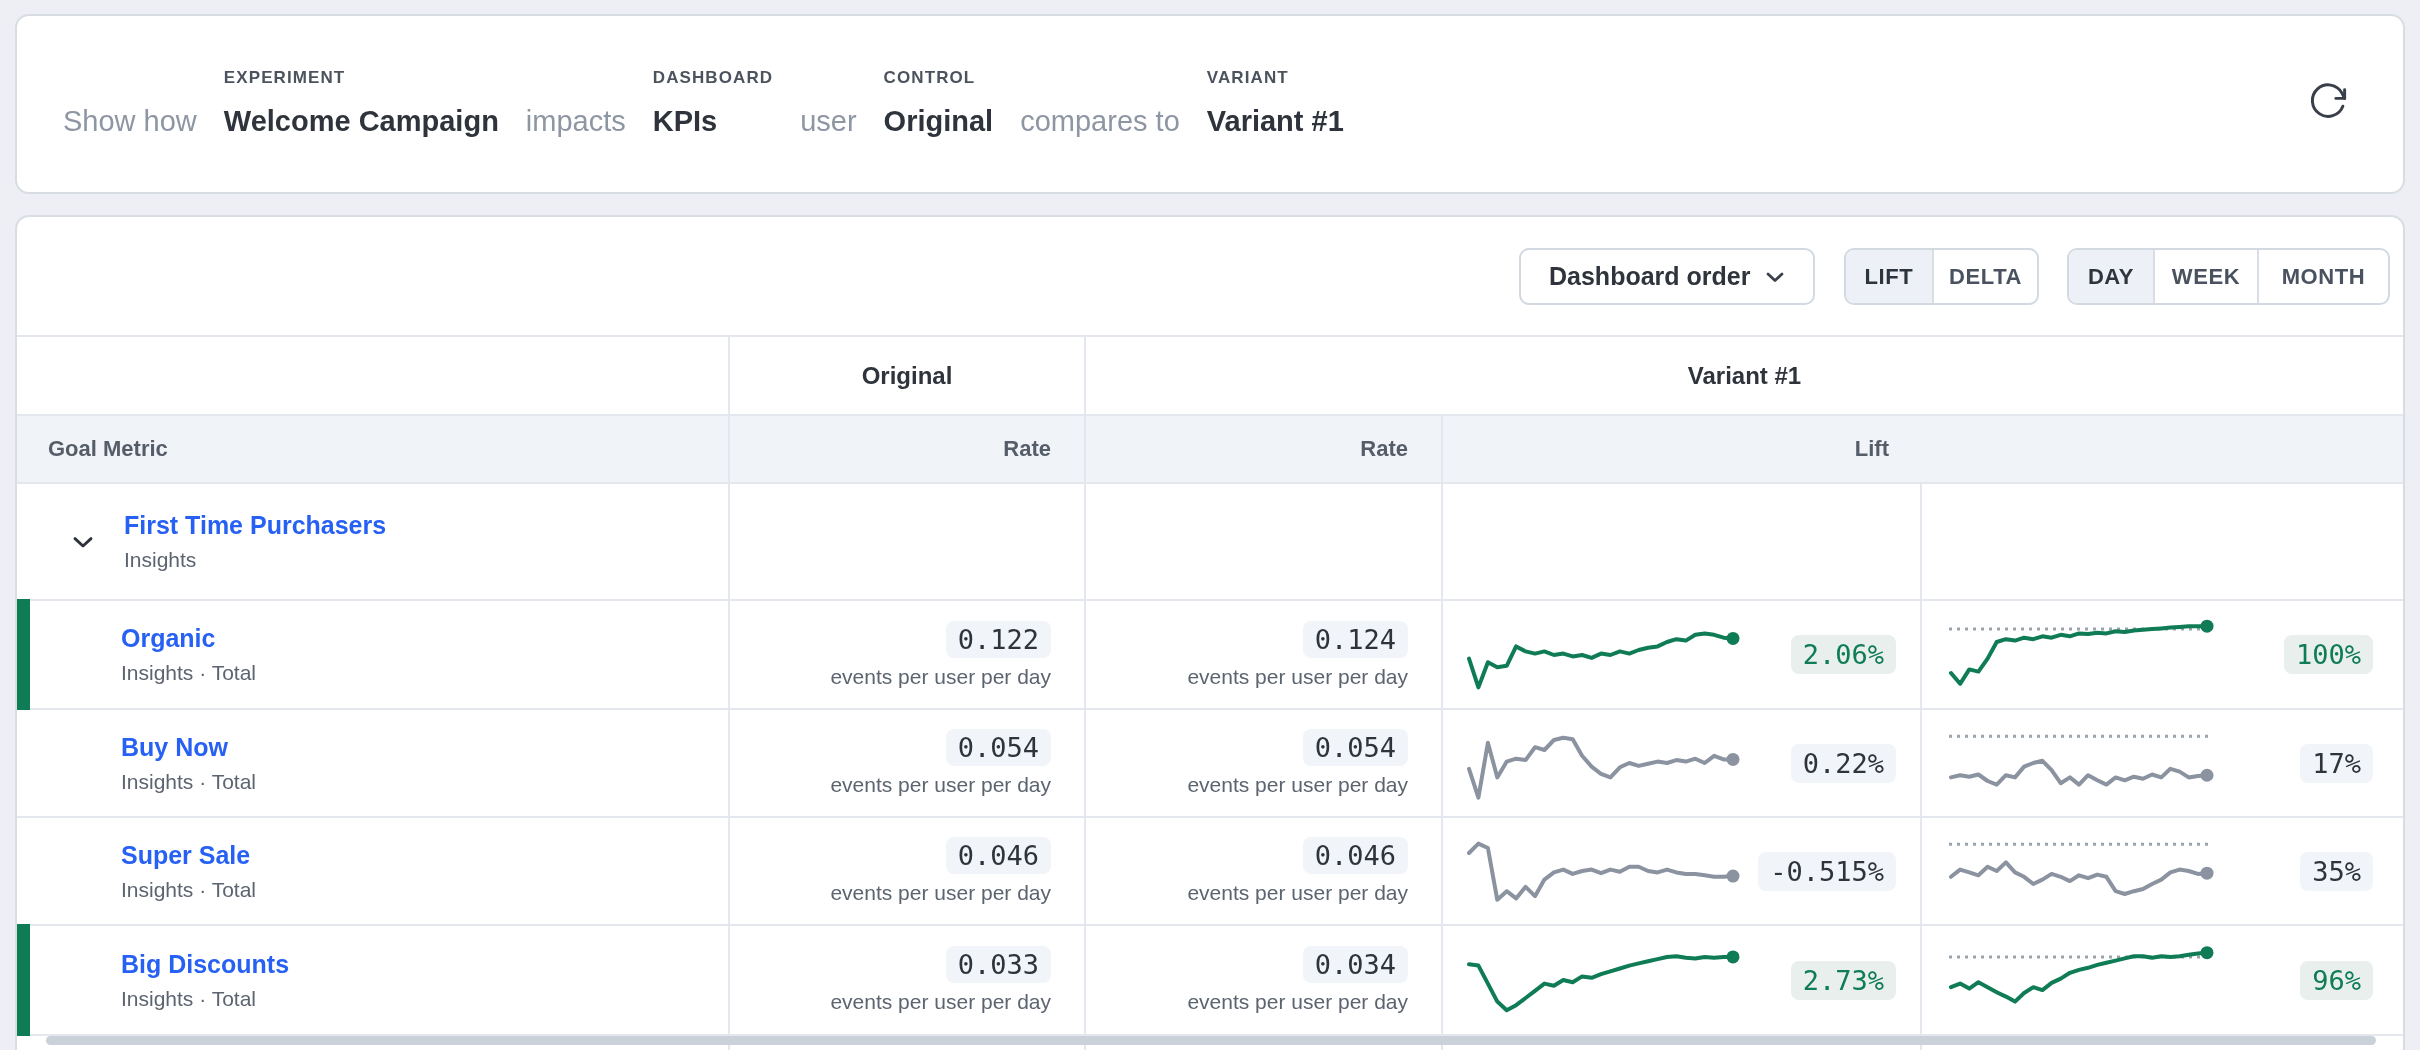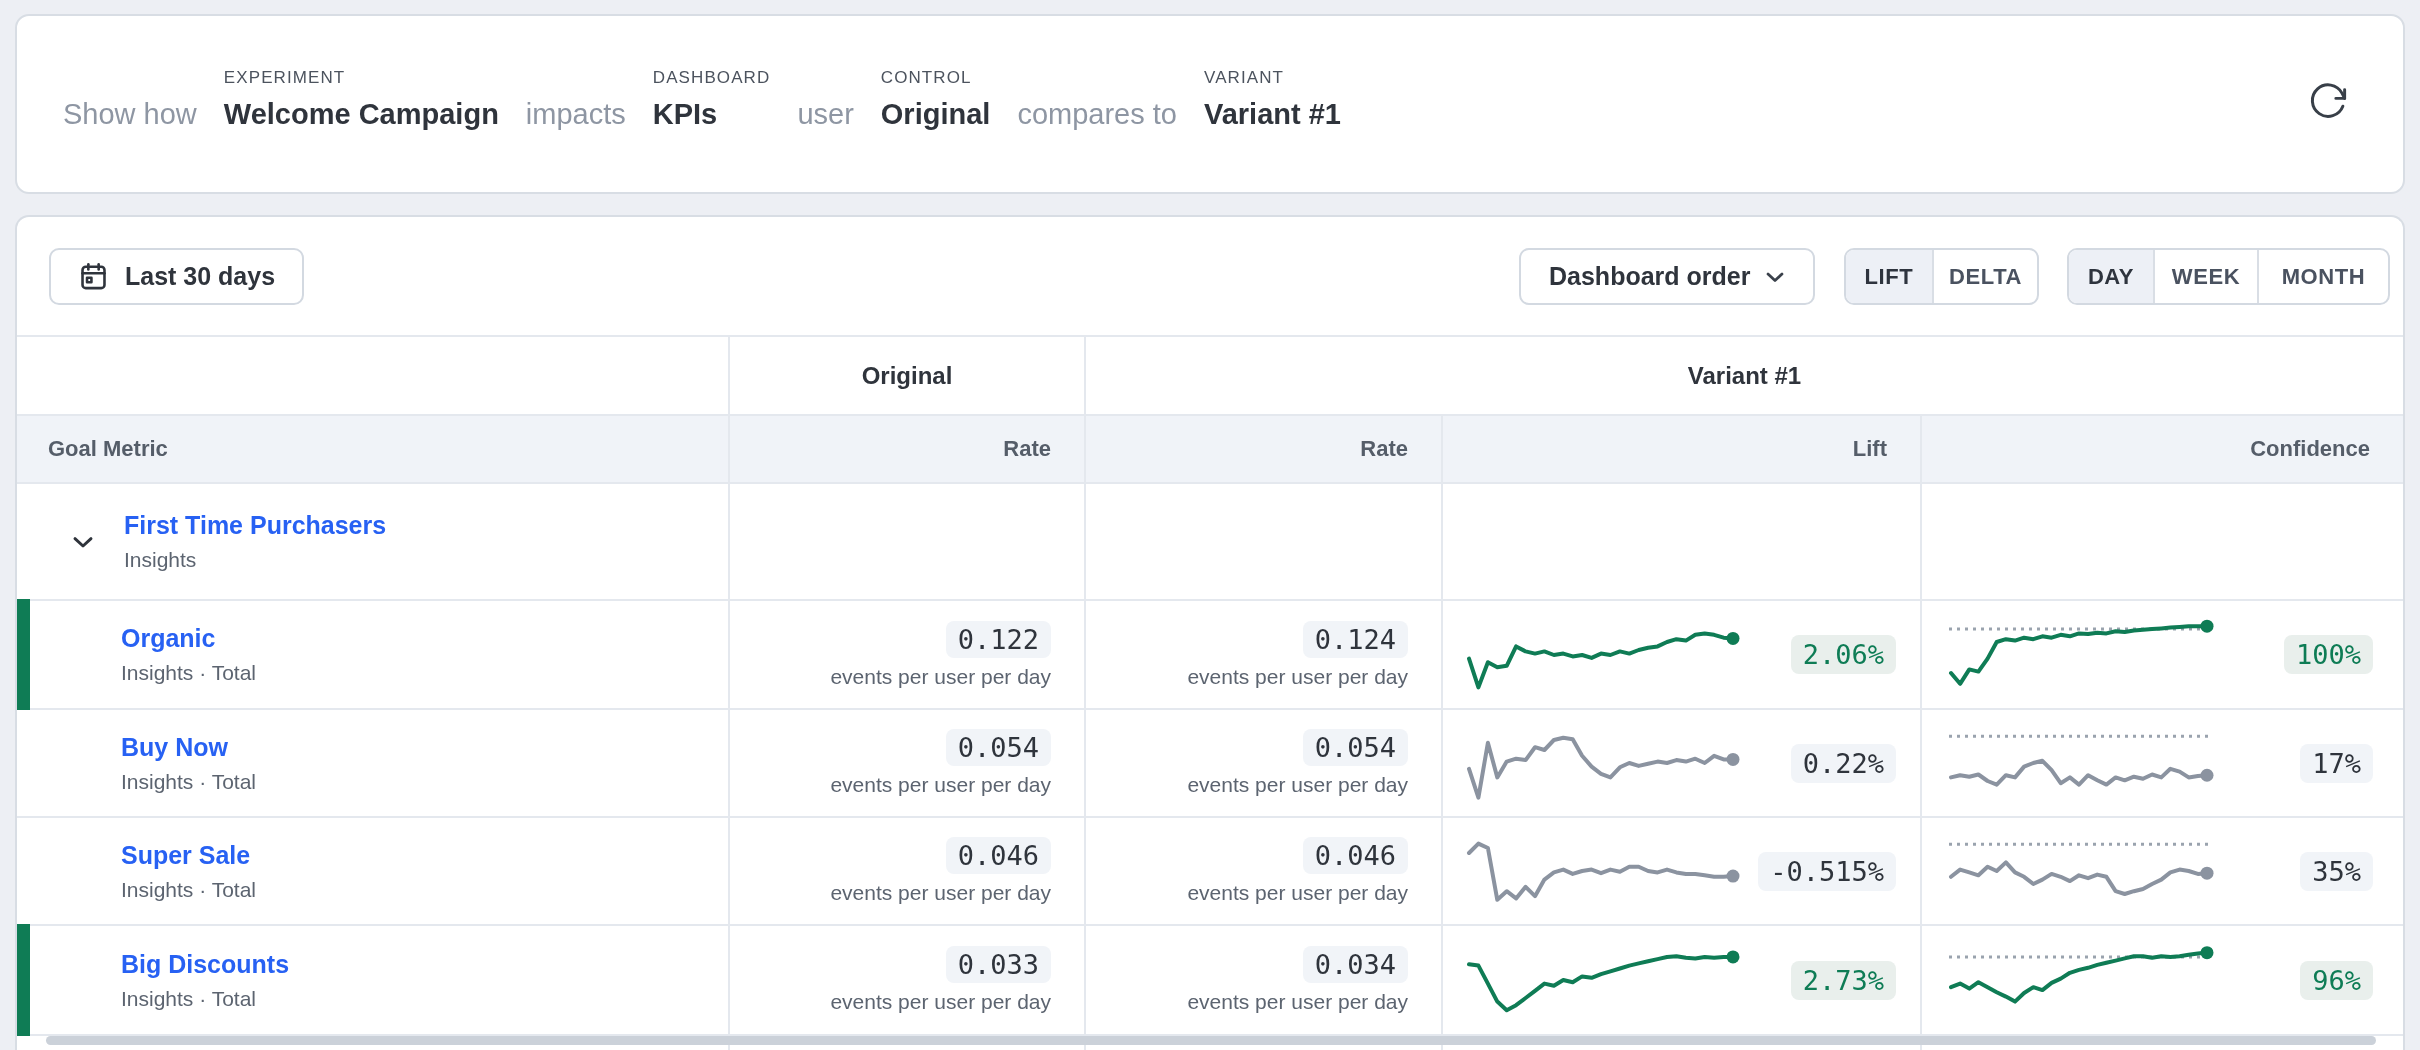"EXPERIMENT" .entity .elabel { font-weight: 400 -> 700; margin-bottom: 9px -> 16px }
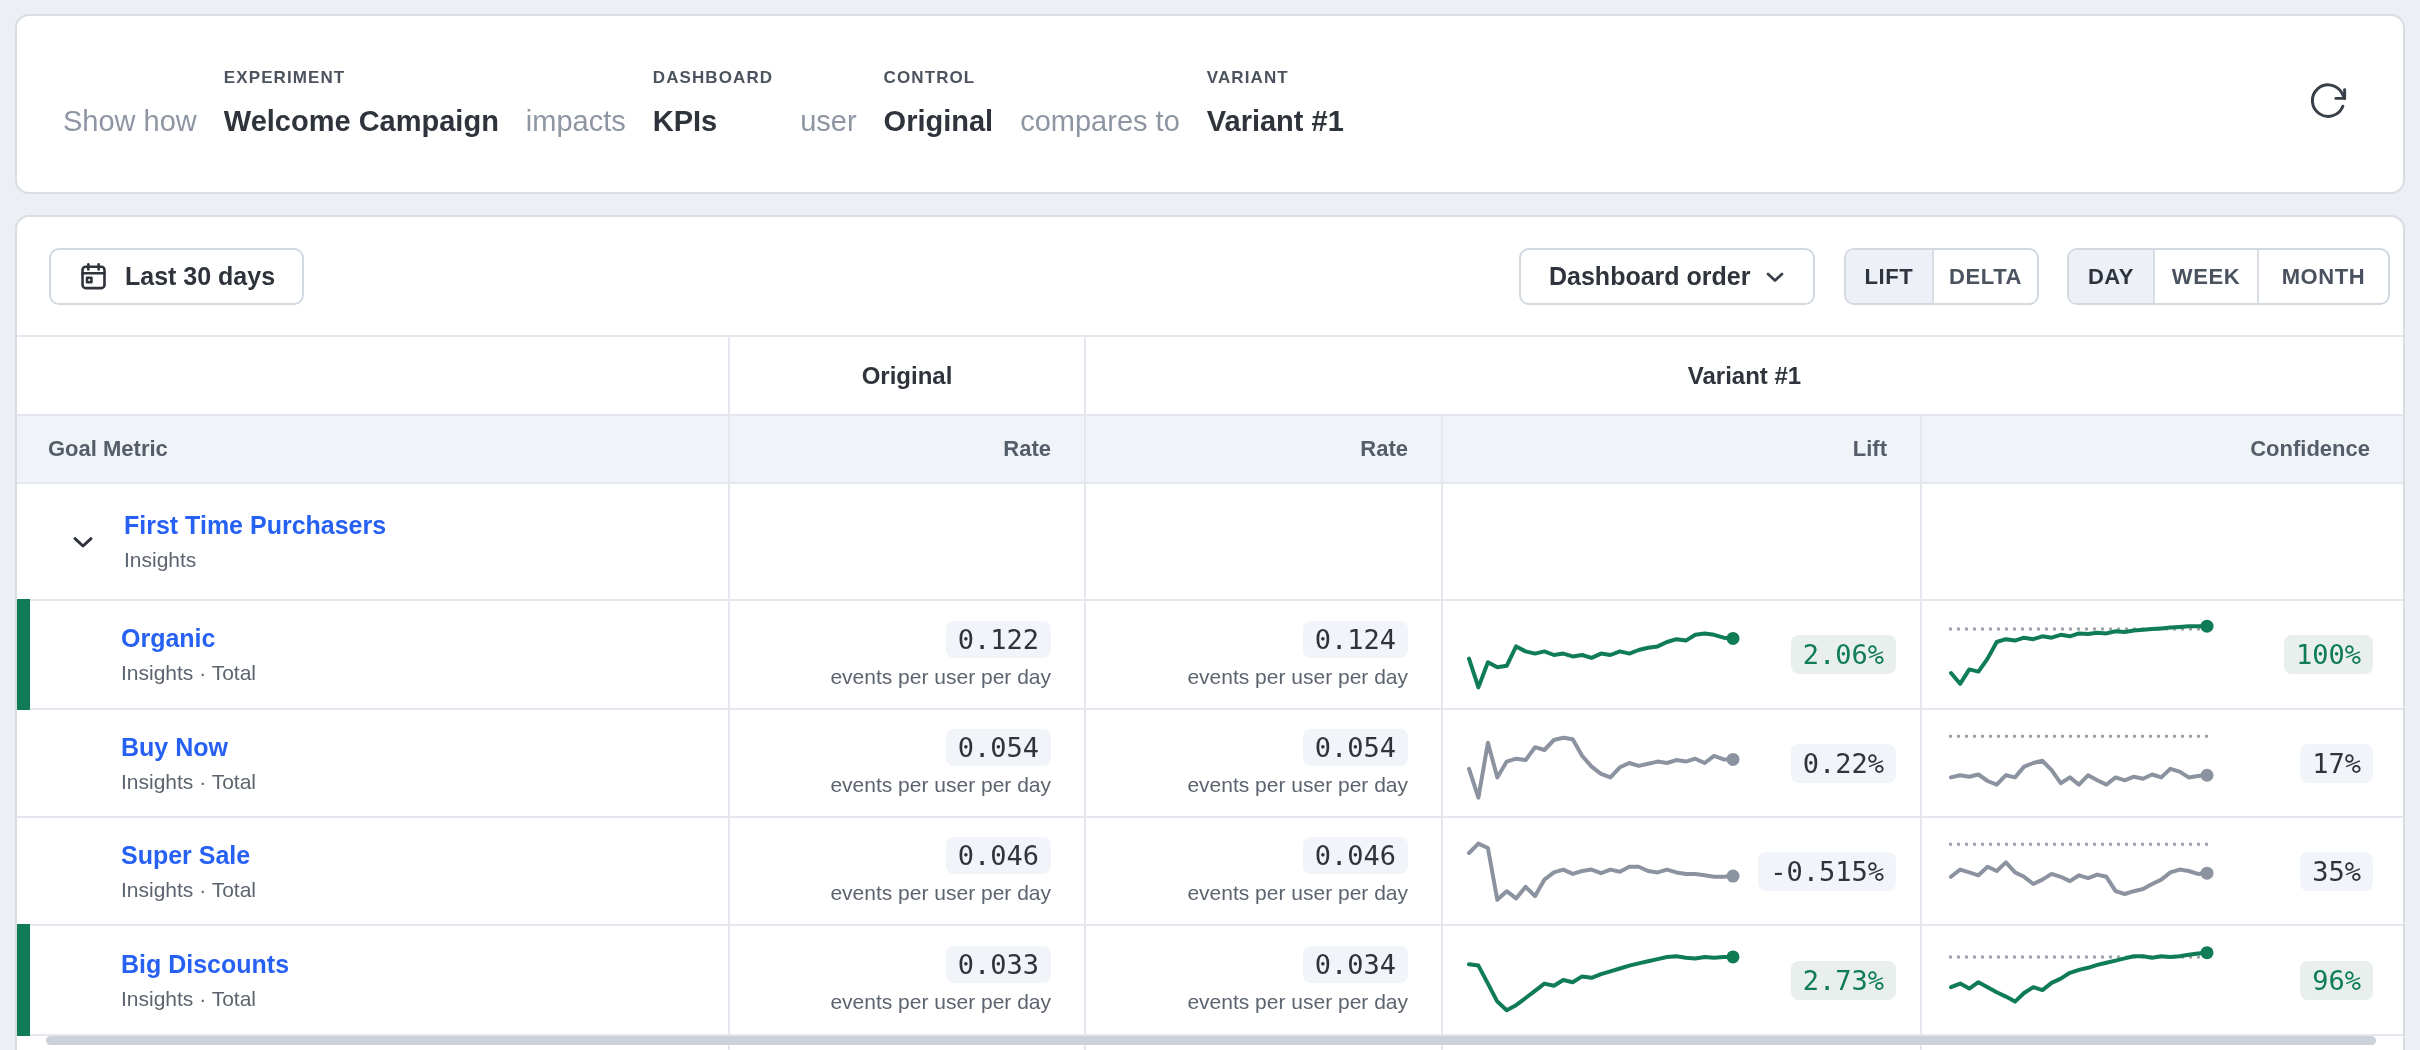"Last 30 days" button.btn { html: <button> <span> <svg> <rect></rect> <line></line> <line></line> <line></line> <rect></rect> </svg> </span> <span>Last 30 days</span> </button> -> none }
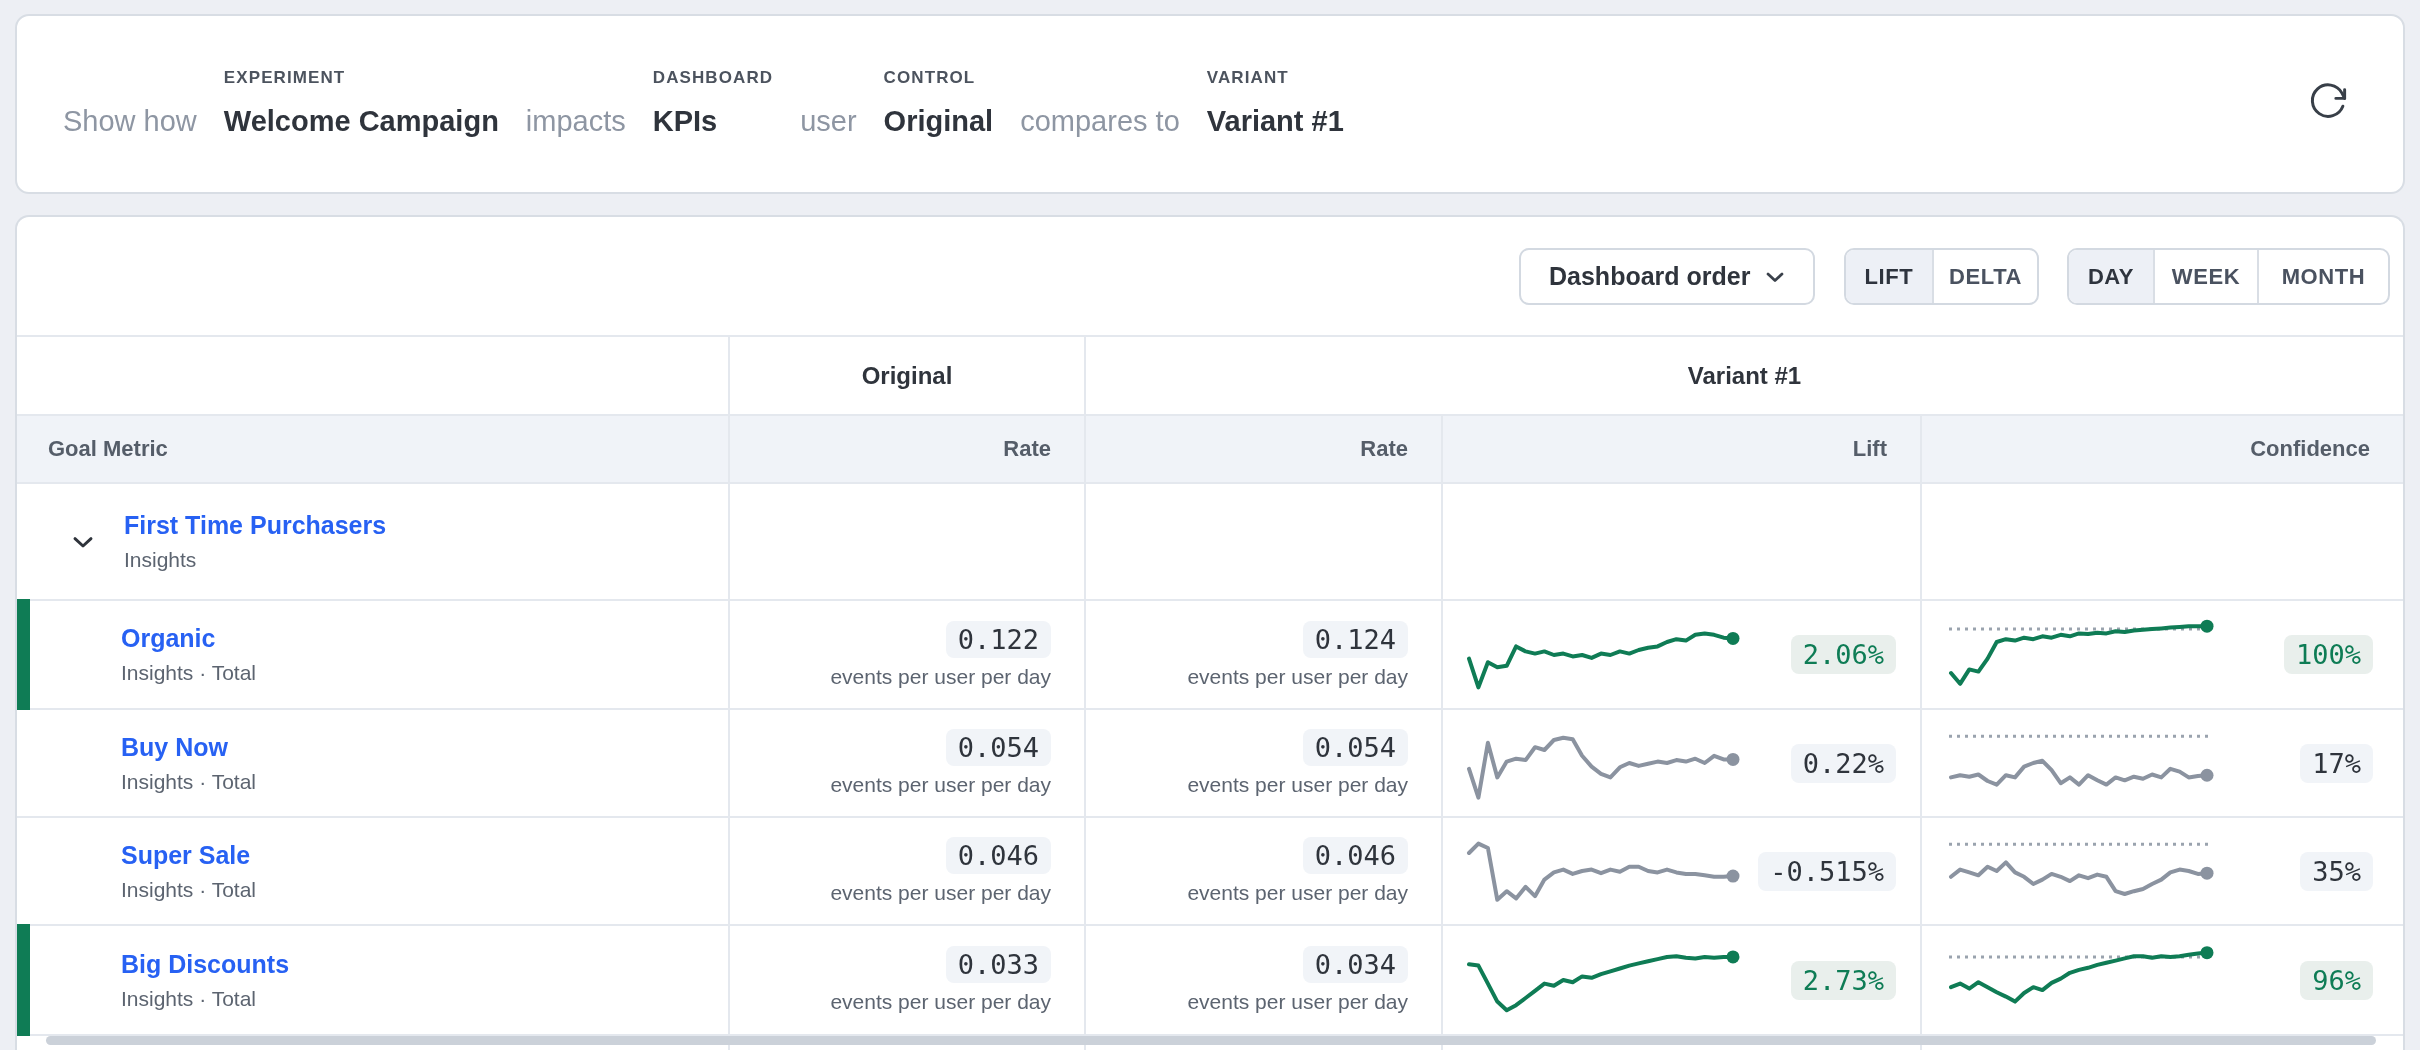"Confidence" div.cell { html: <div>Confidence</div> -> none }
